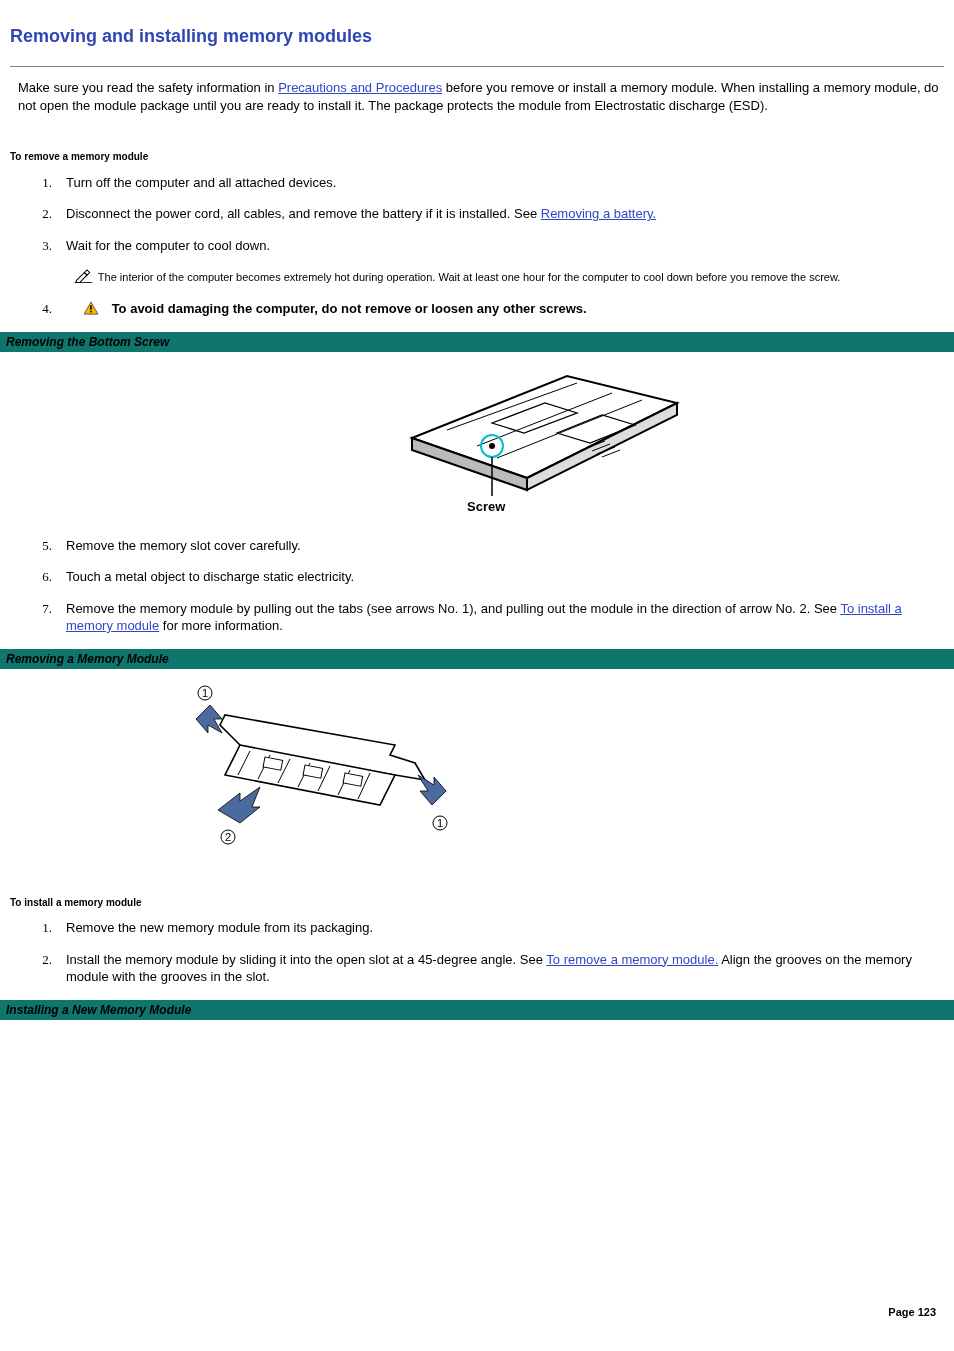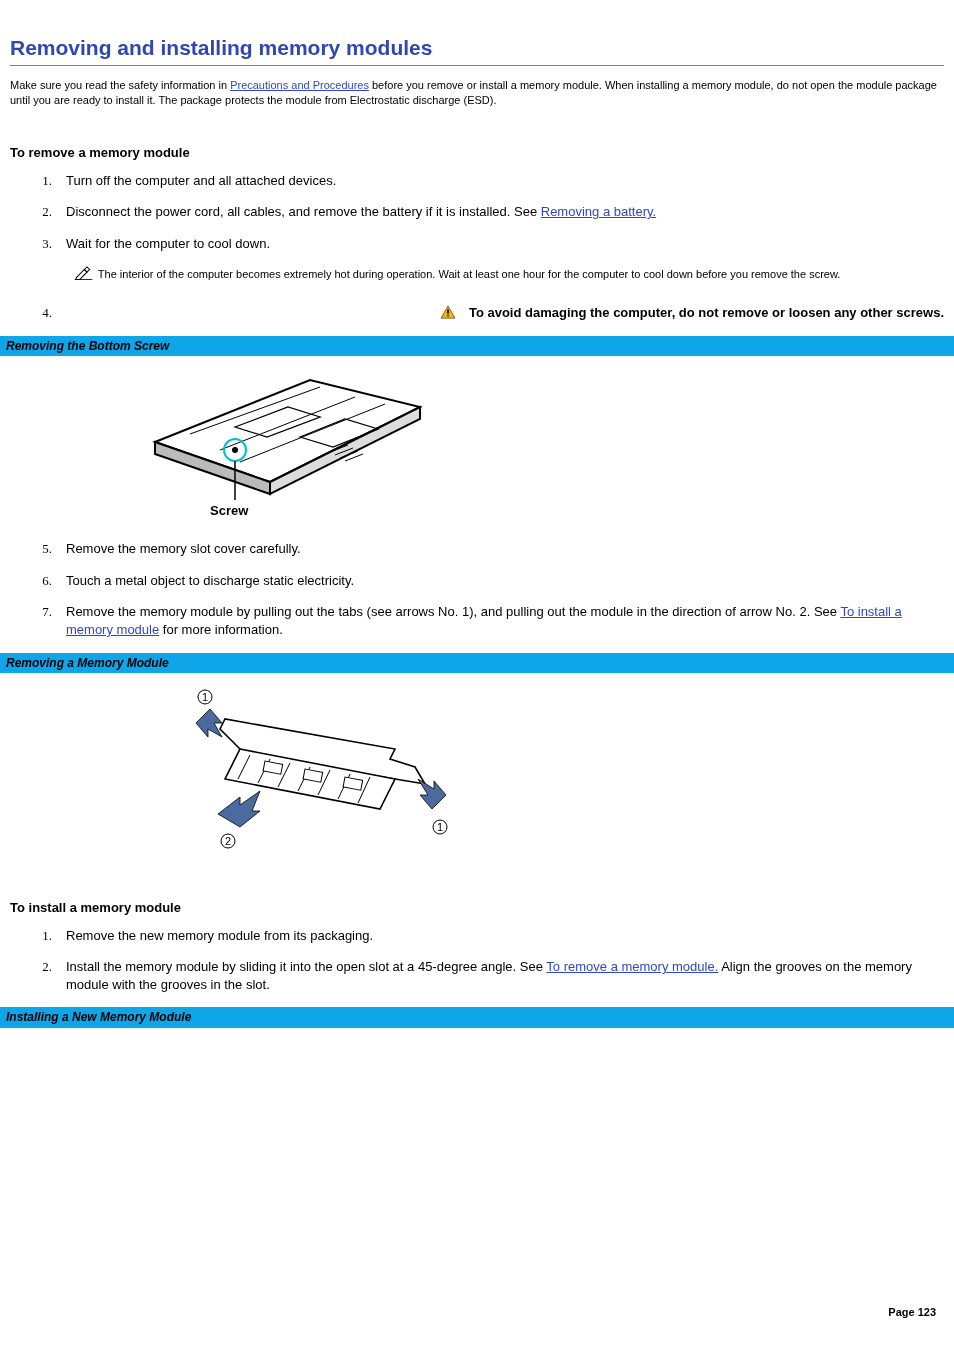"Removing and installing memory modules" h1.section-title { font-size: 21px -> 18px; margin: 16px 0 4px 0 -> 6px 0 4px 0; padding-bottom: 3px -> 18px }
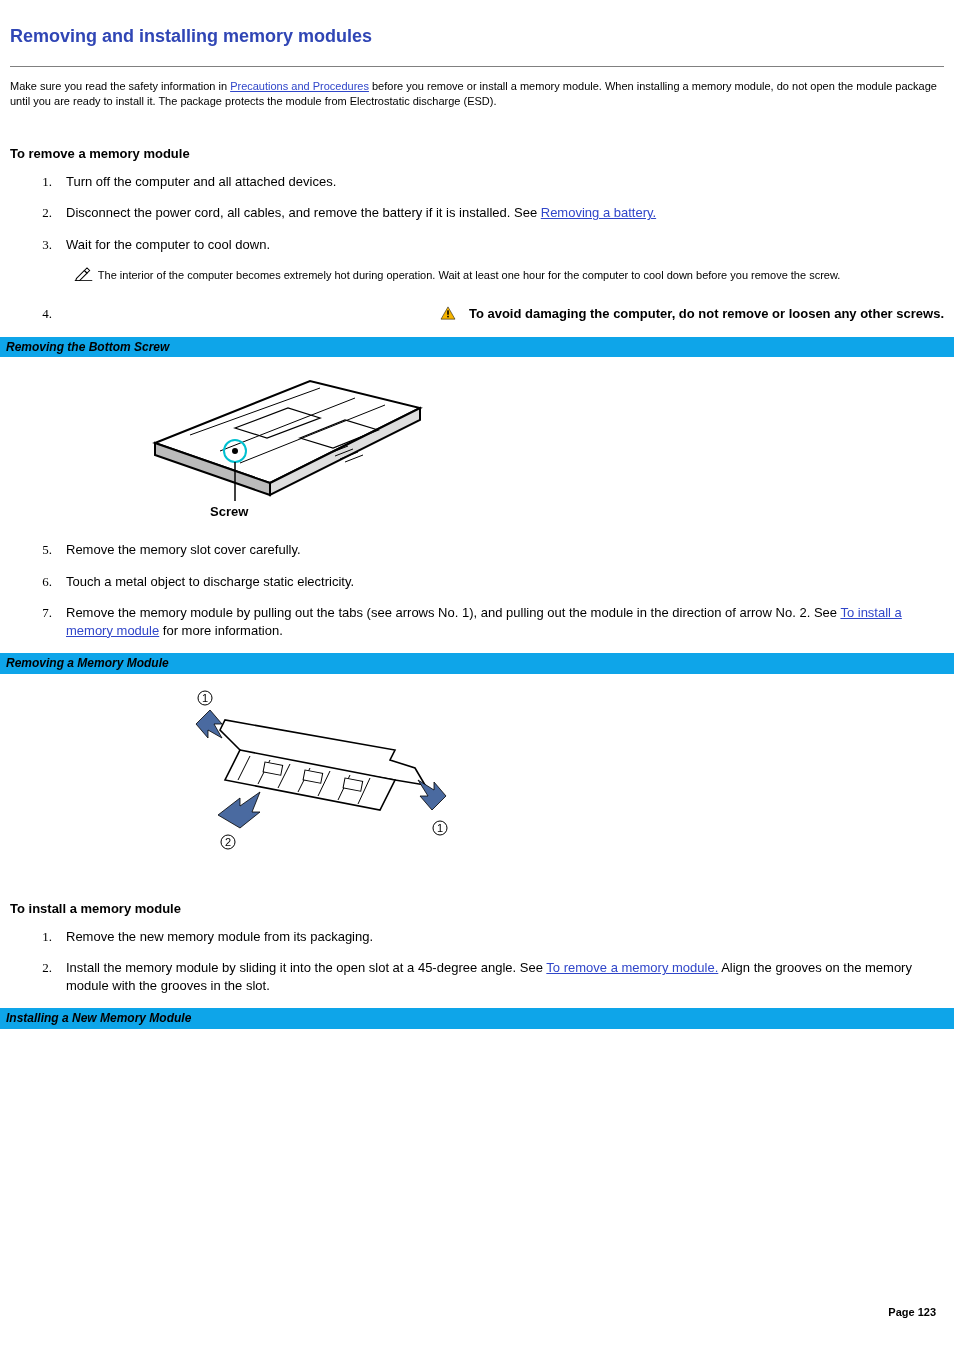"Make sure you read the" p.intro { font-size: 11px -> 13px; margin: 12px 0 0 0 -> 12px 0 0 8px }
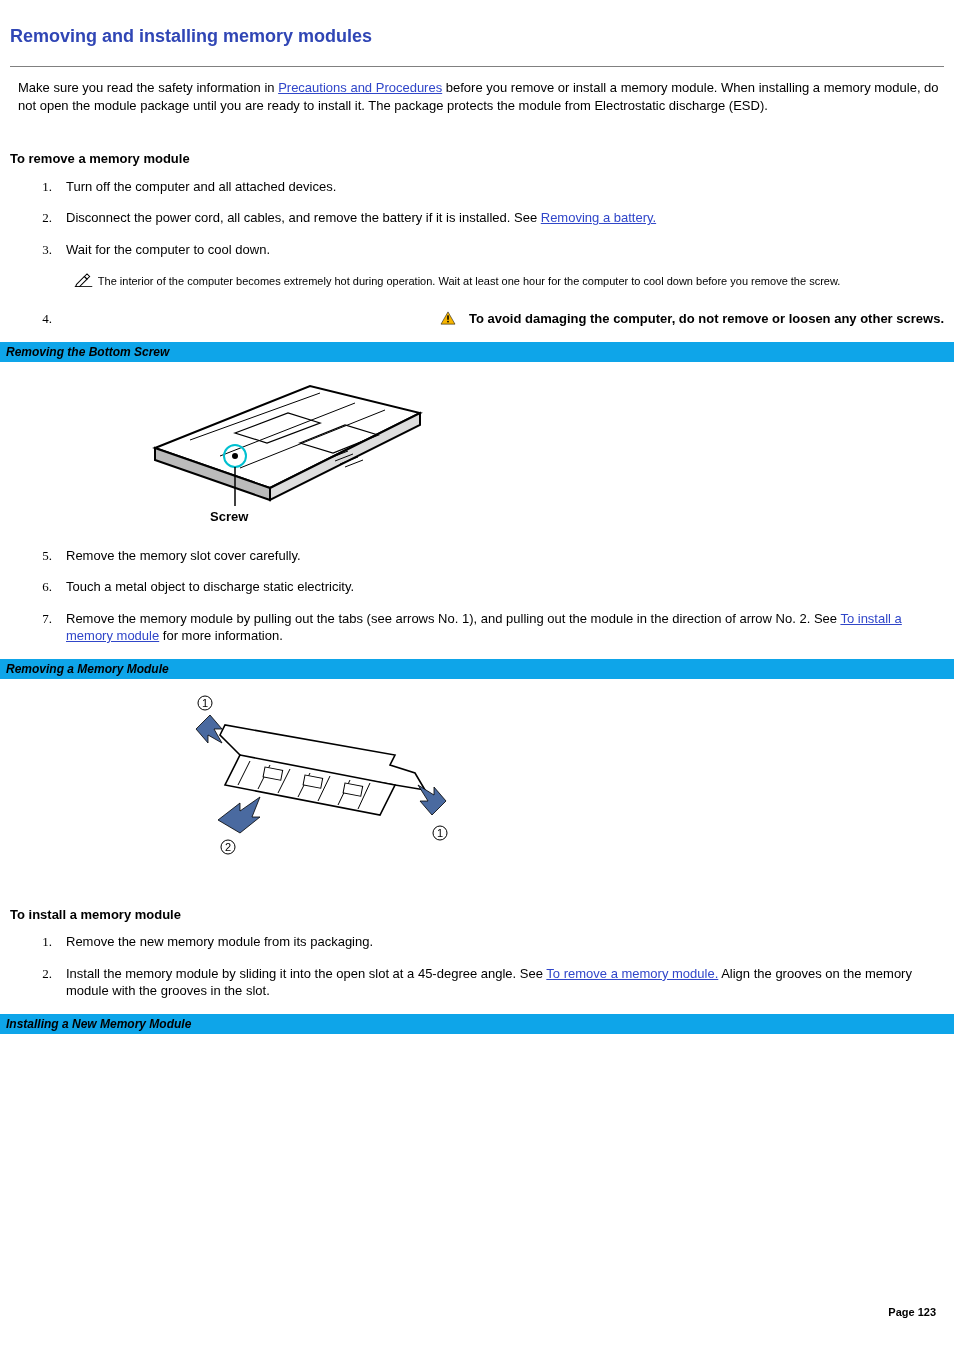"To remove a memory module" h2.sub-head { font-size: 13px -> 10px }
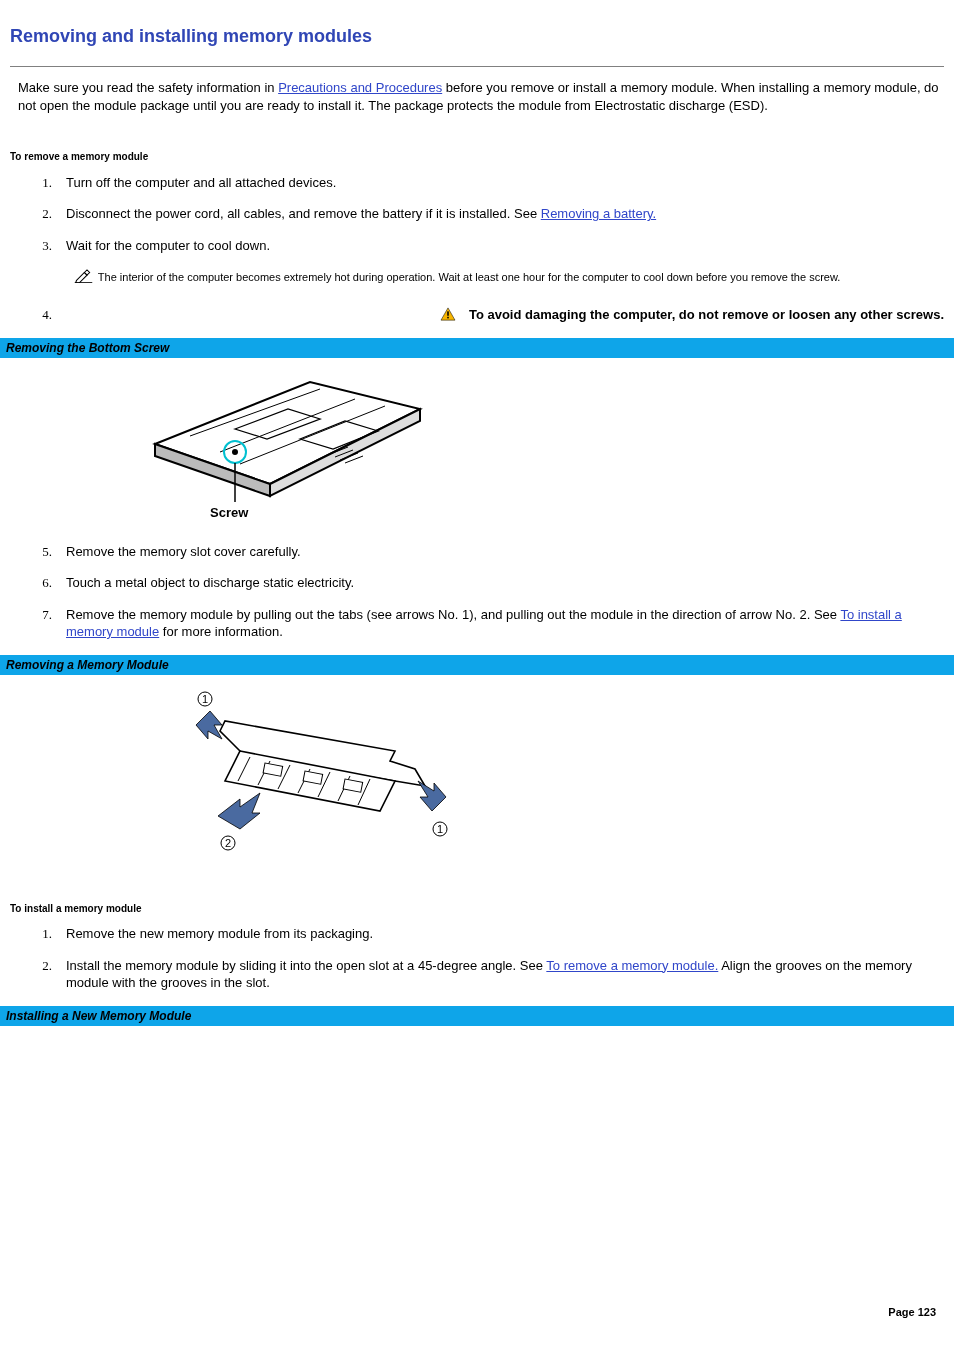"To avoid damaging the computer," .caution-block { margin: 22px 0 14px 16px -> 16px 0 14px 16px; text-align: right -> none }
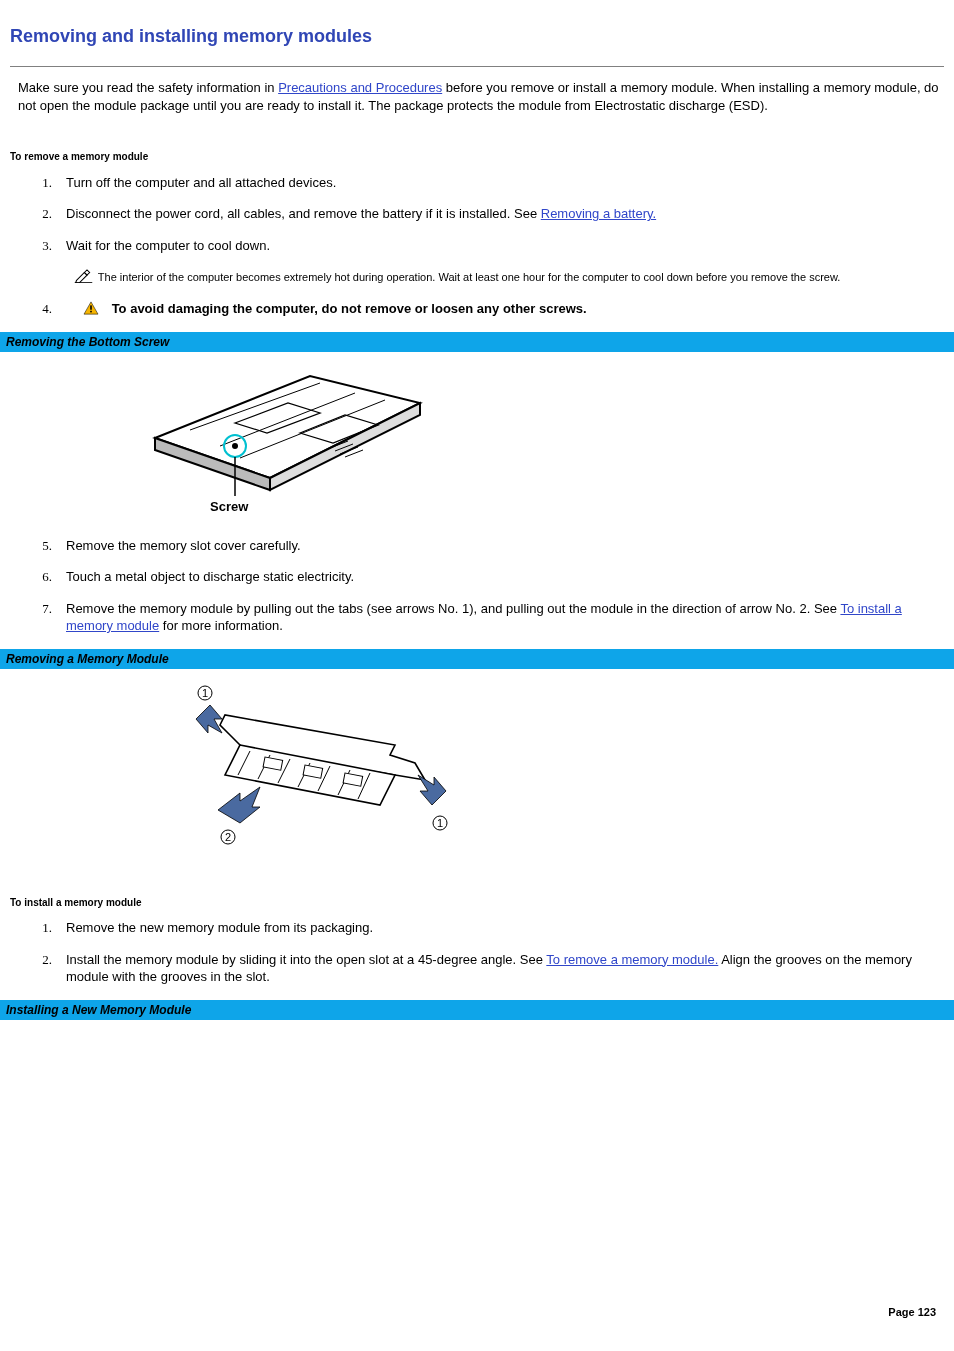"Removing the Bottom Screw" .figure-caption { background: #0ea5e9 -> #0f766e }
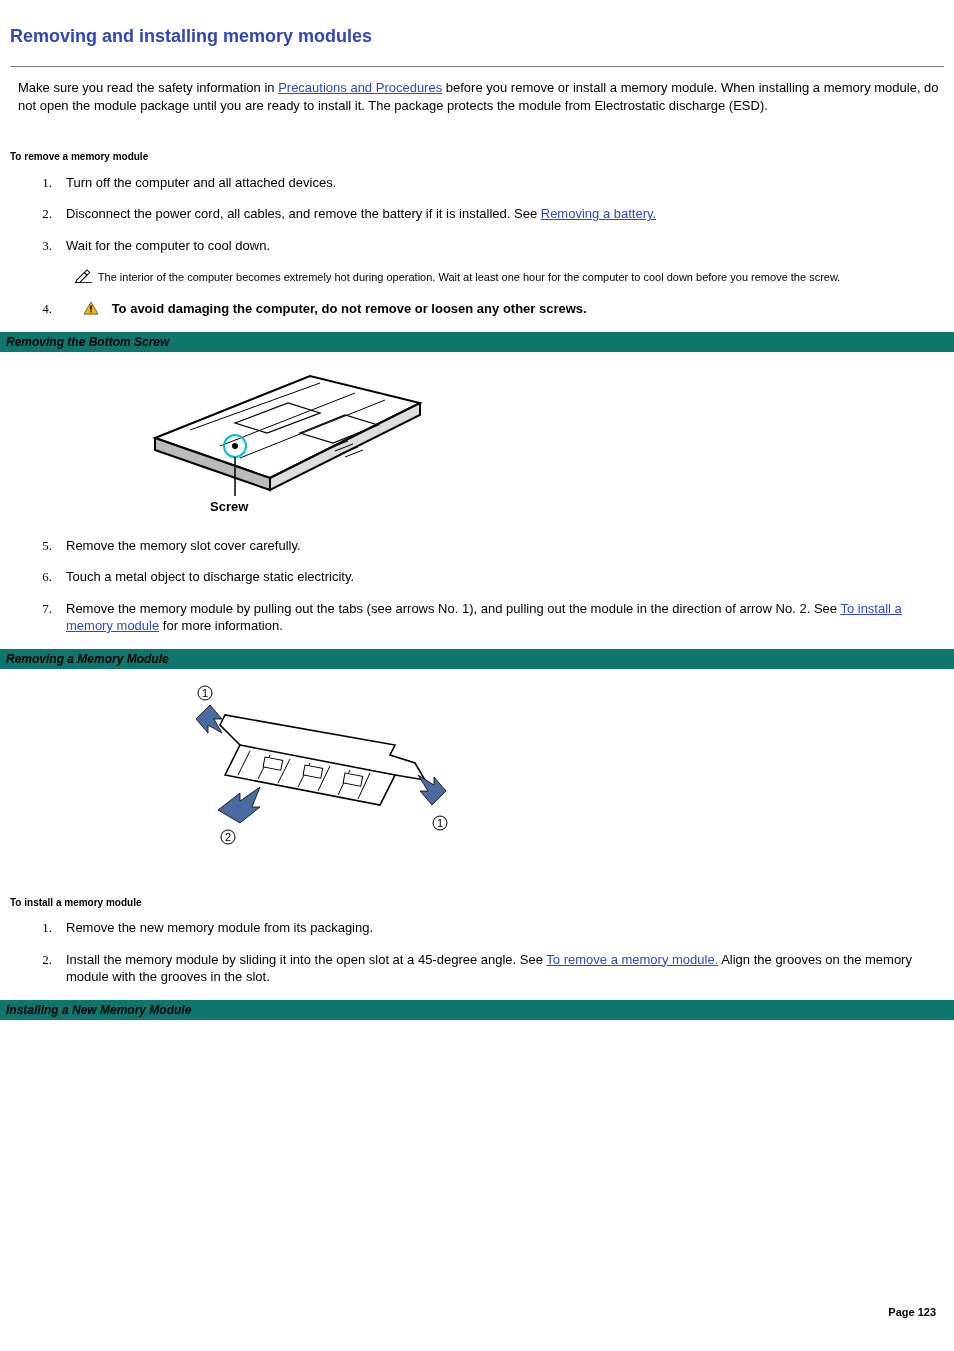"Screw" .figure-center { text-align: left -> center }
